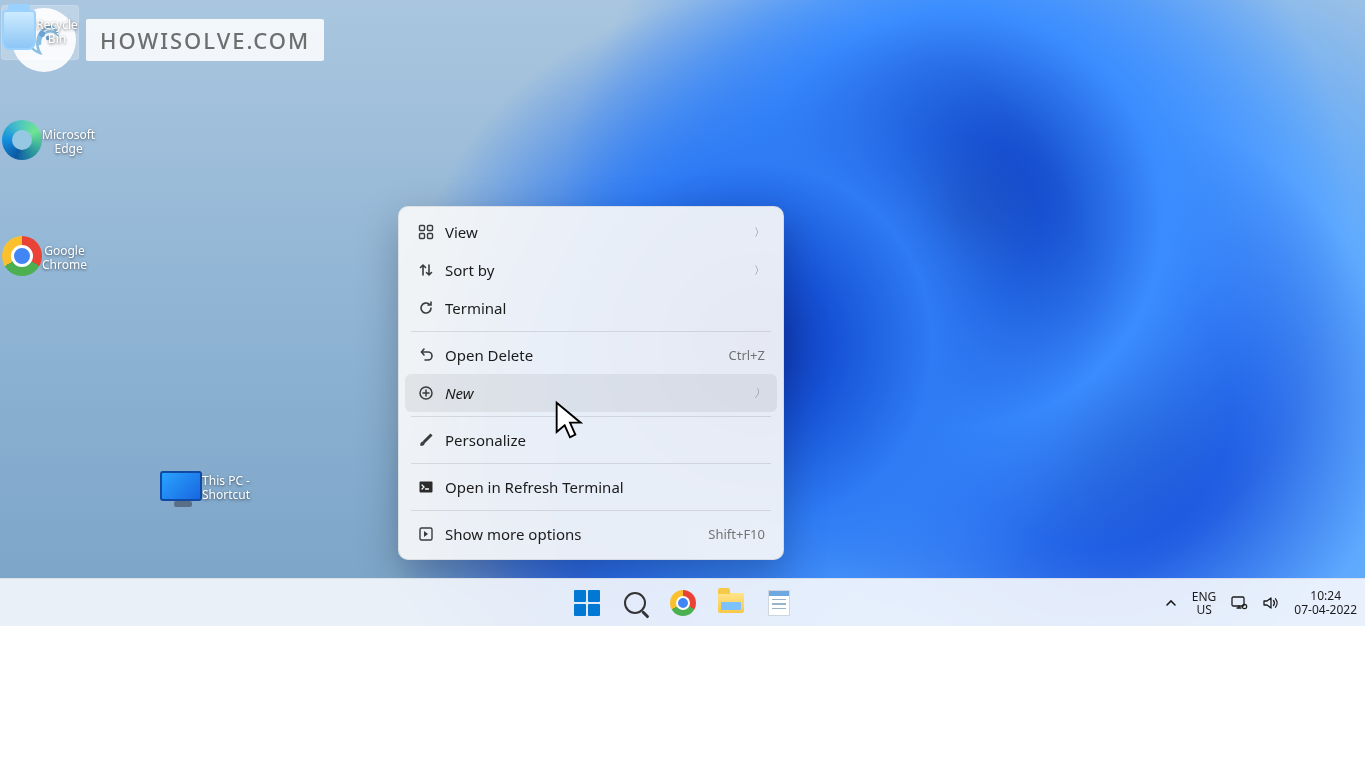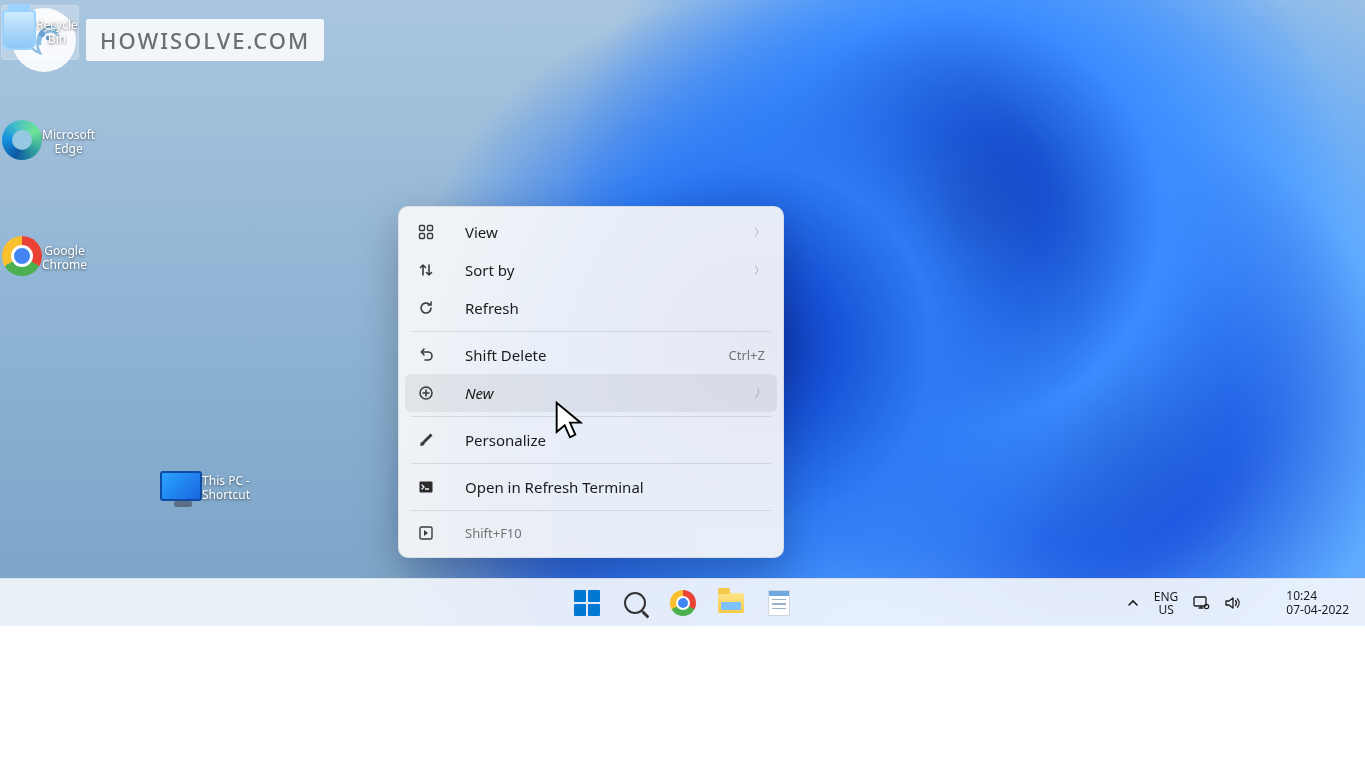"View" .ctx .row { gap: 30px -> 10px }
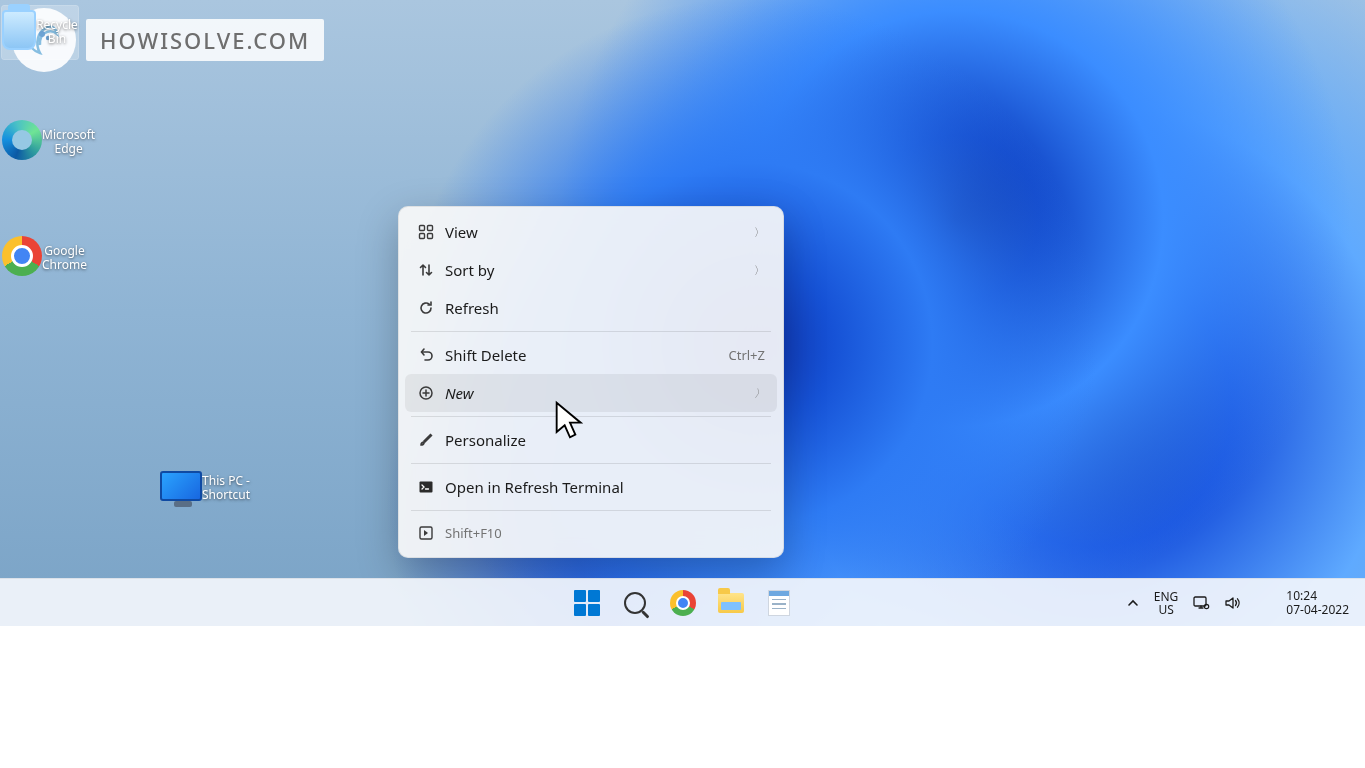"Refresh" div.lab { text: Refresh -> Terminal }
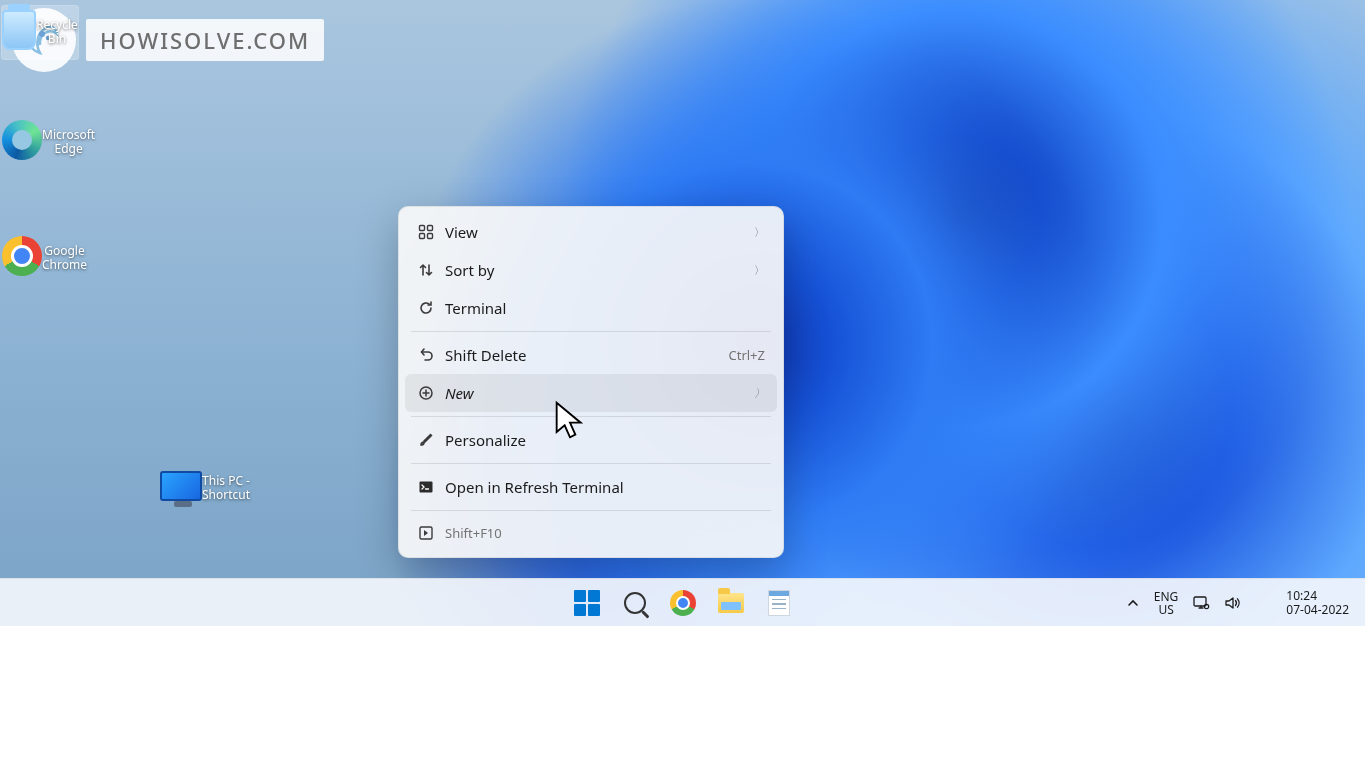"Shift Delete" div.lab { text: Shift -> Open }
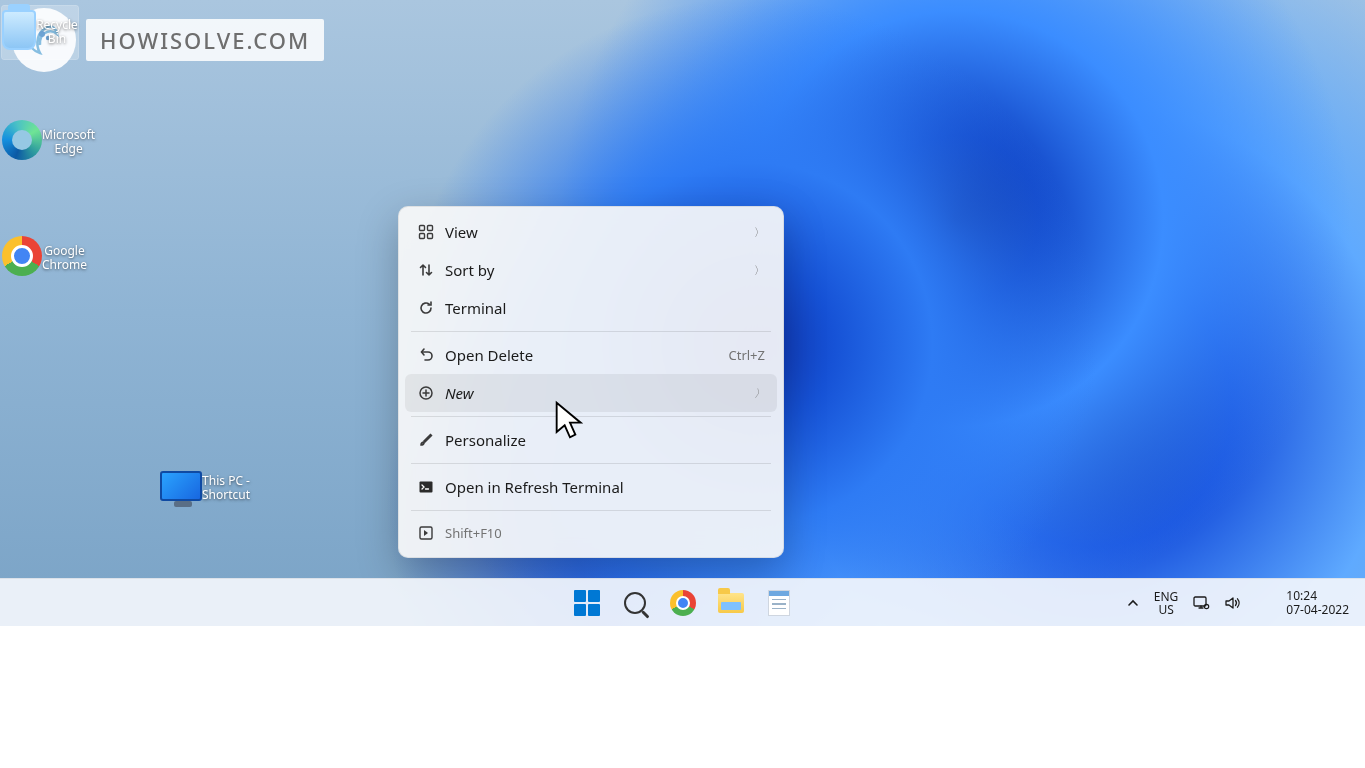"Show more options" div.lab { html: none -> <div>Show more options</div> }
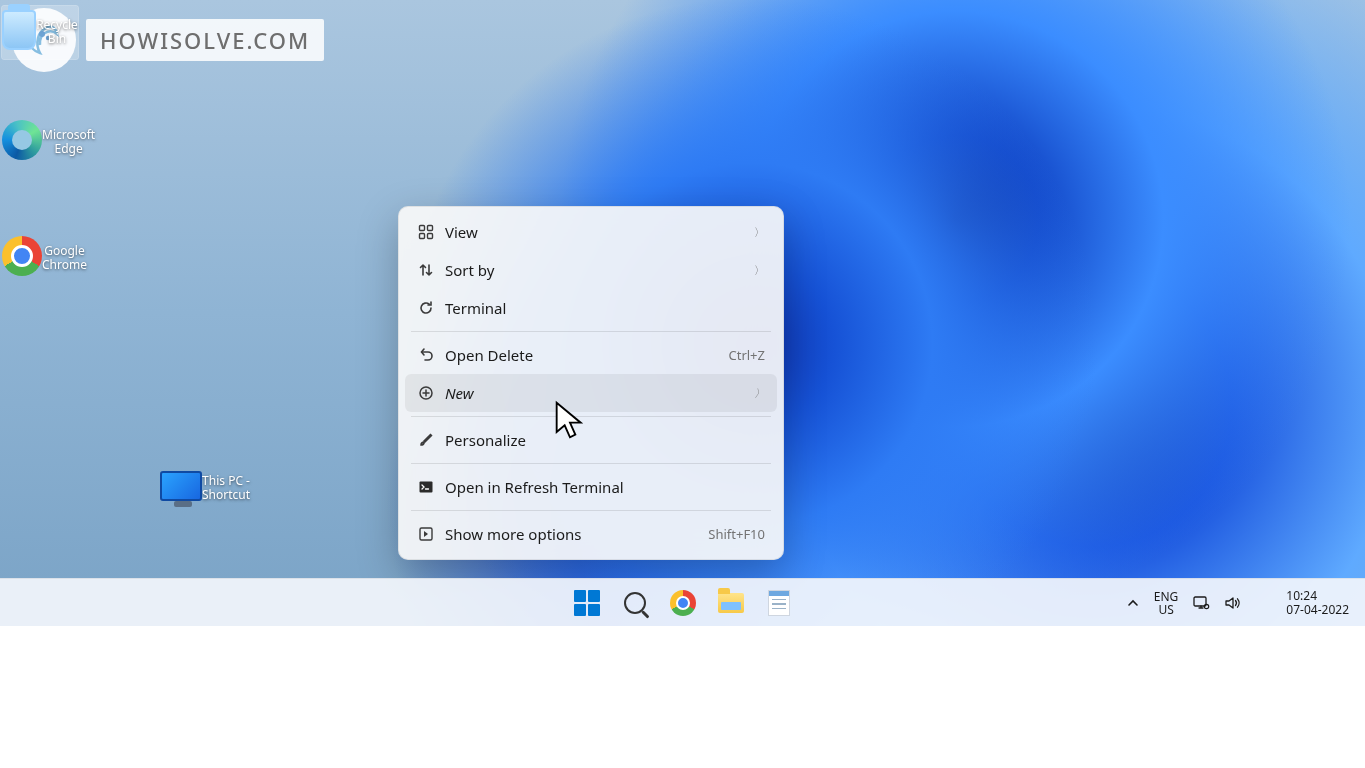"ENG" .tray { right: 16px -> 8px }
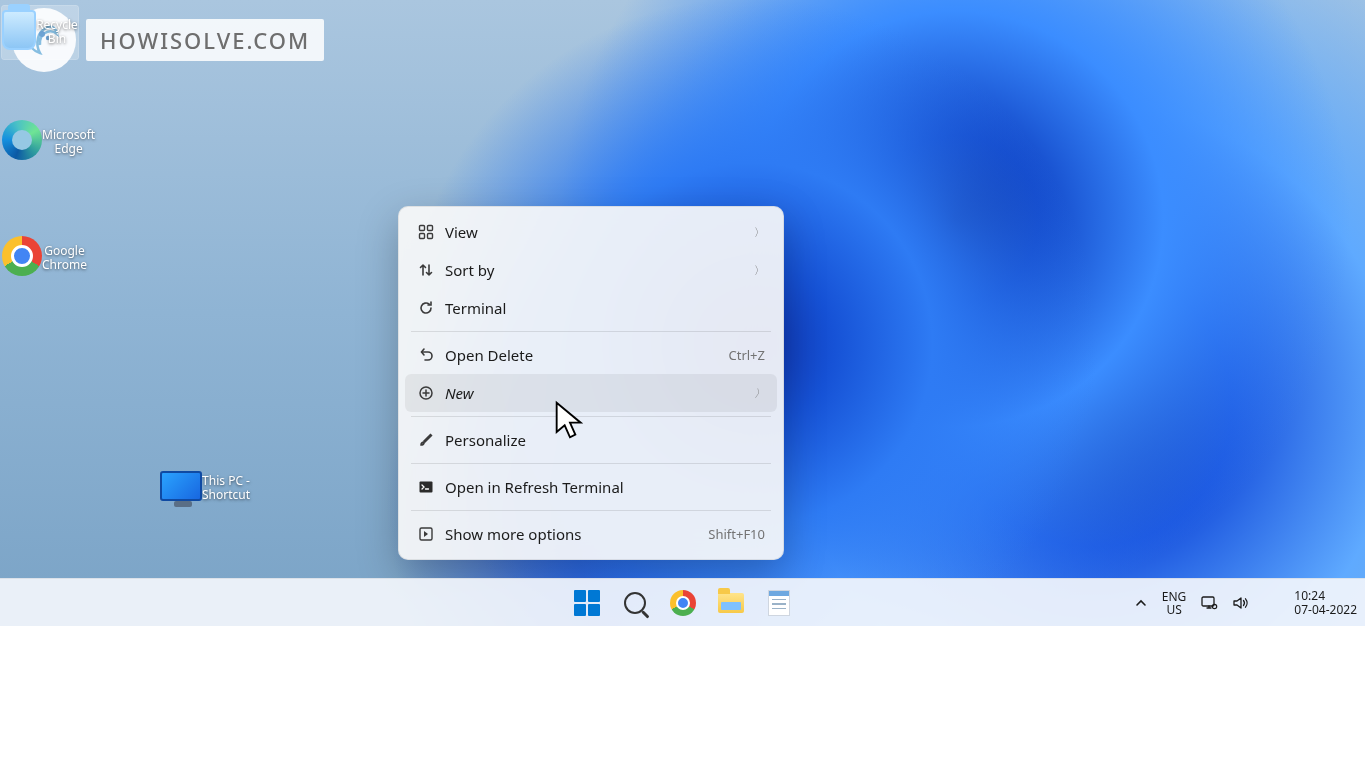"10:24" .tray .clock { margin-left: 30px -> none; text-align: left -> center }
